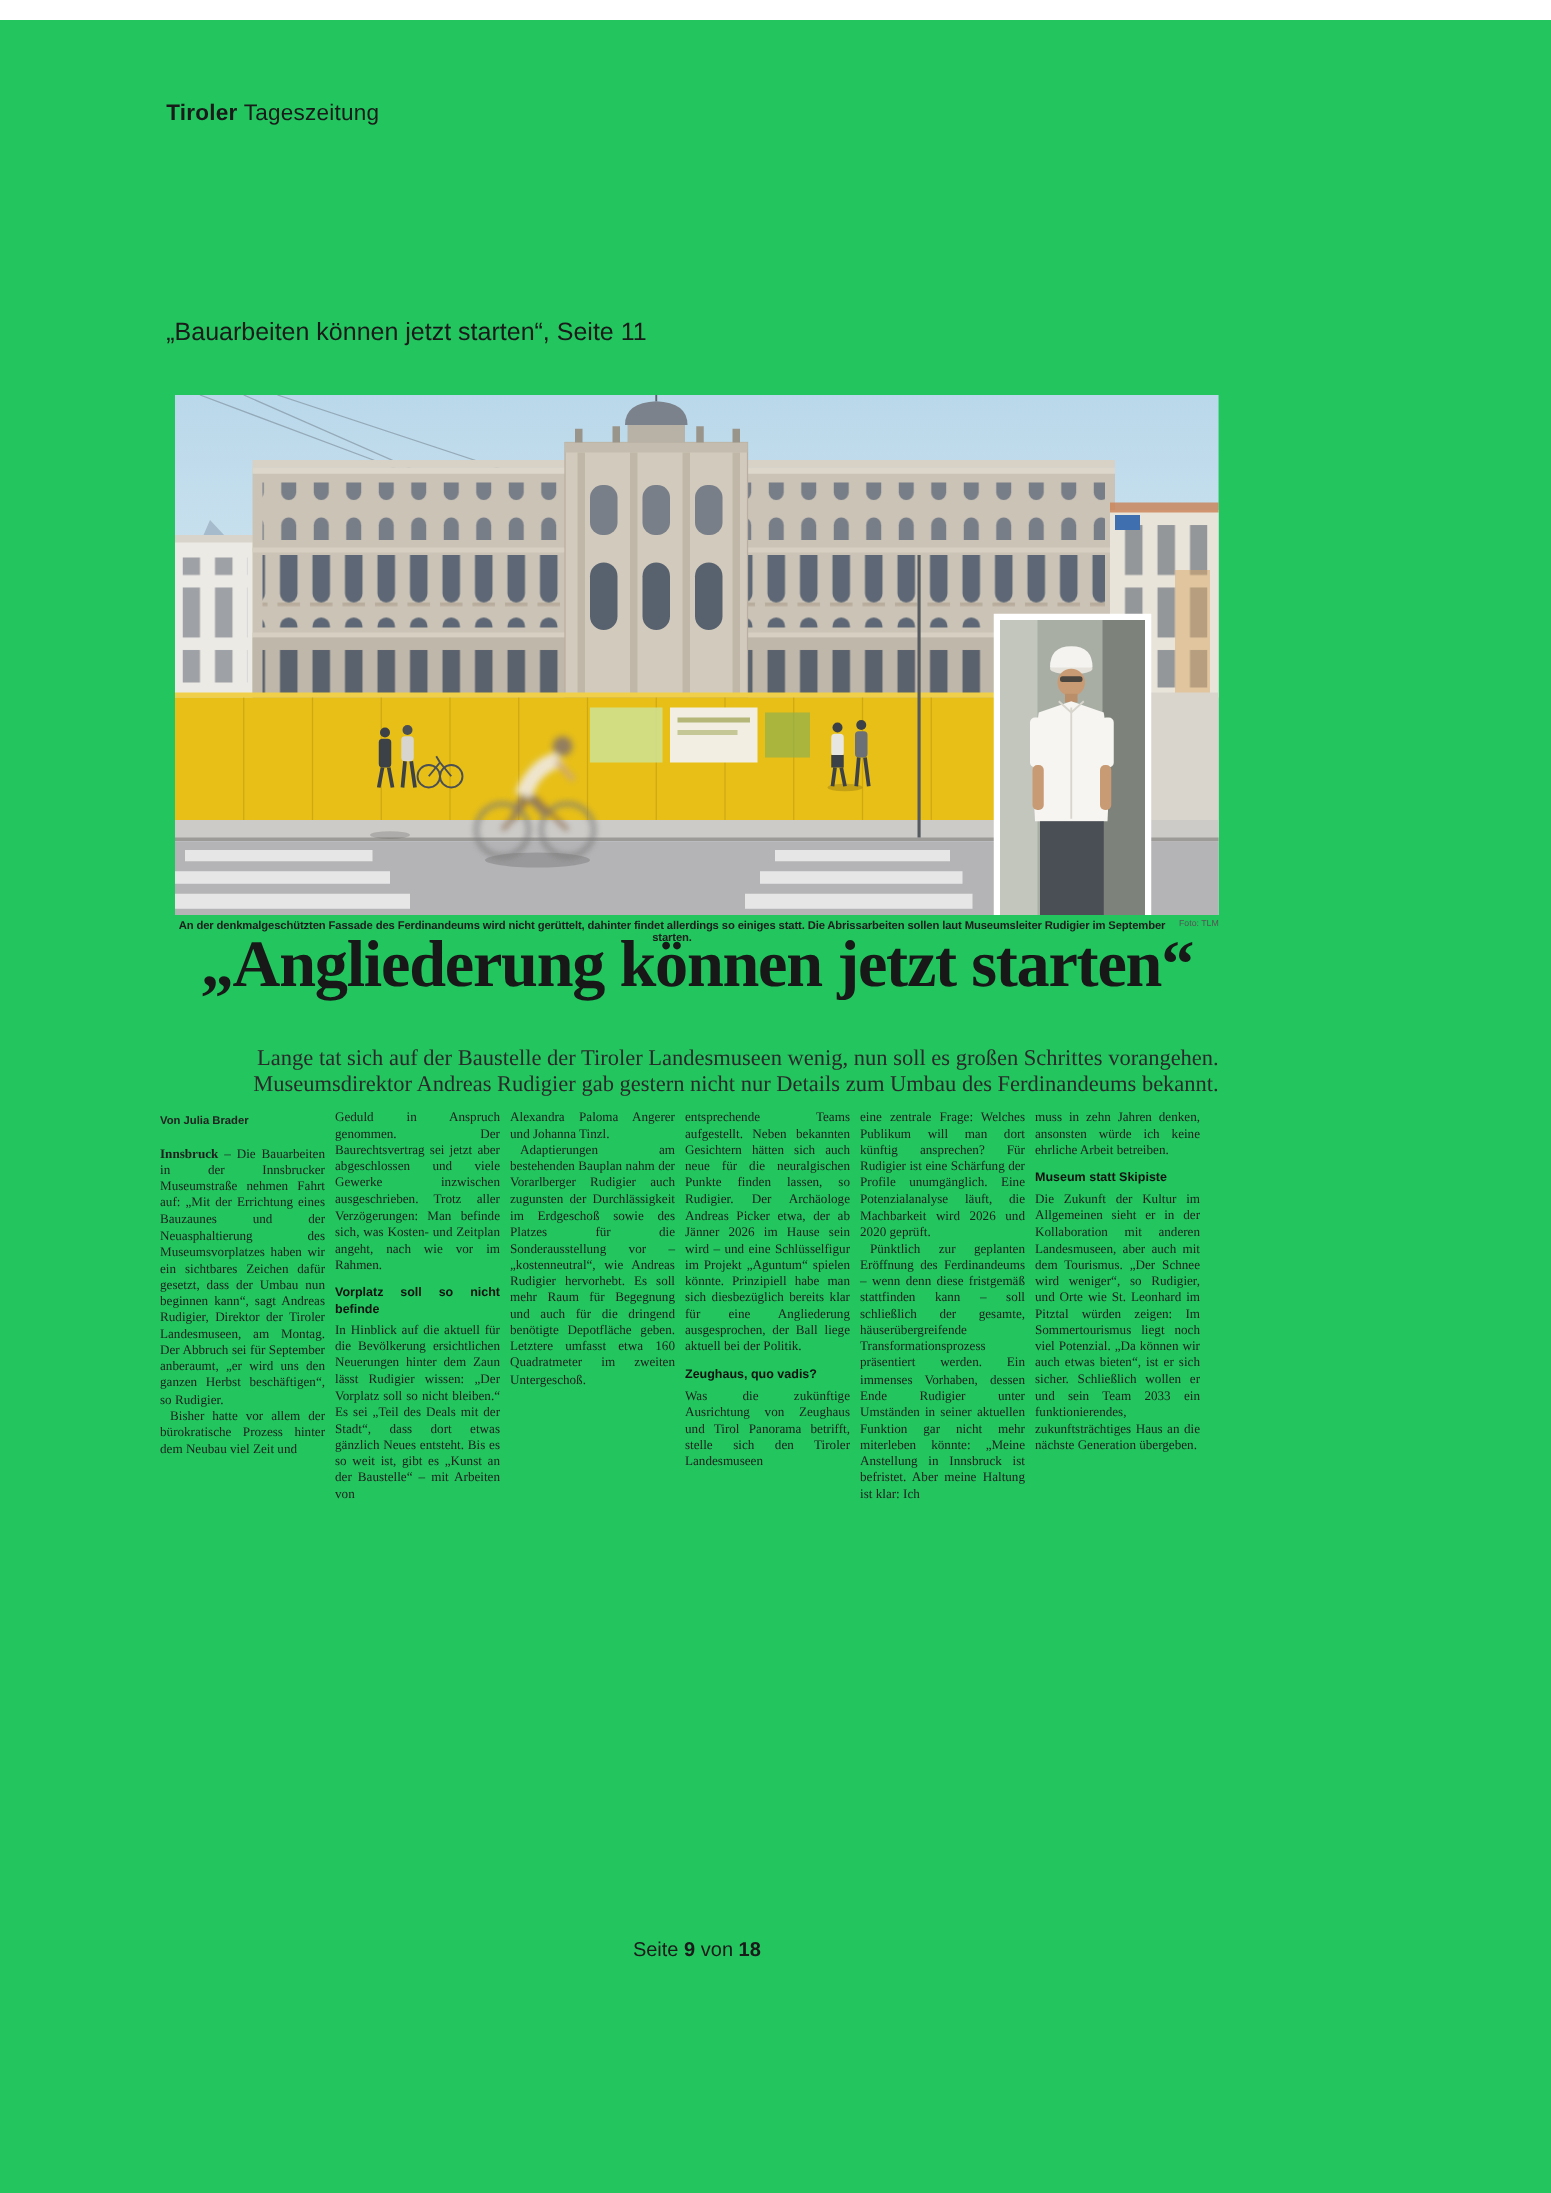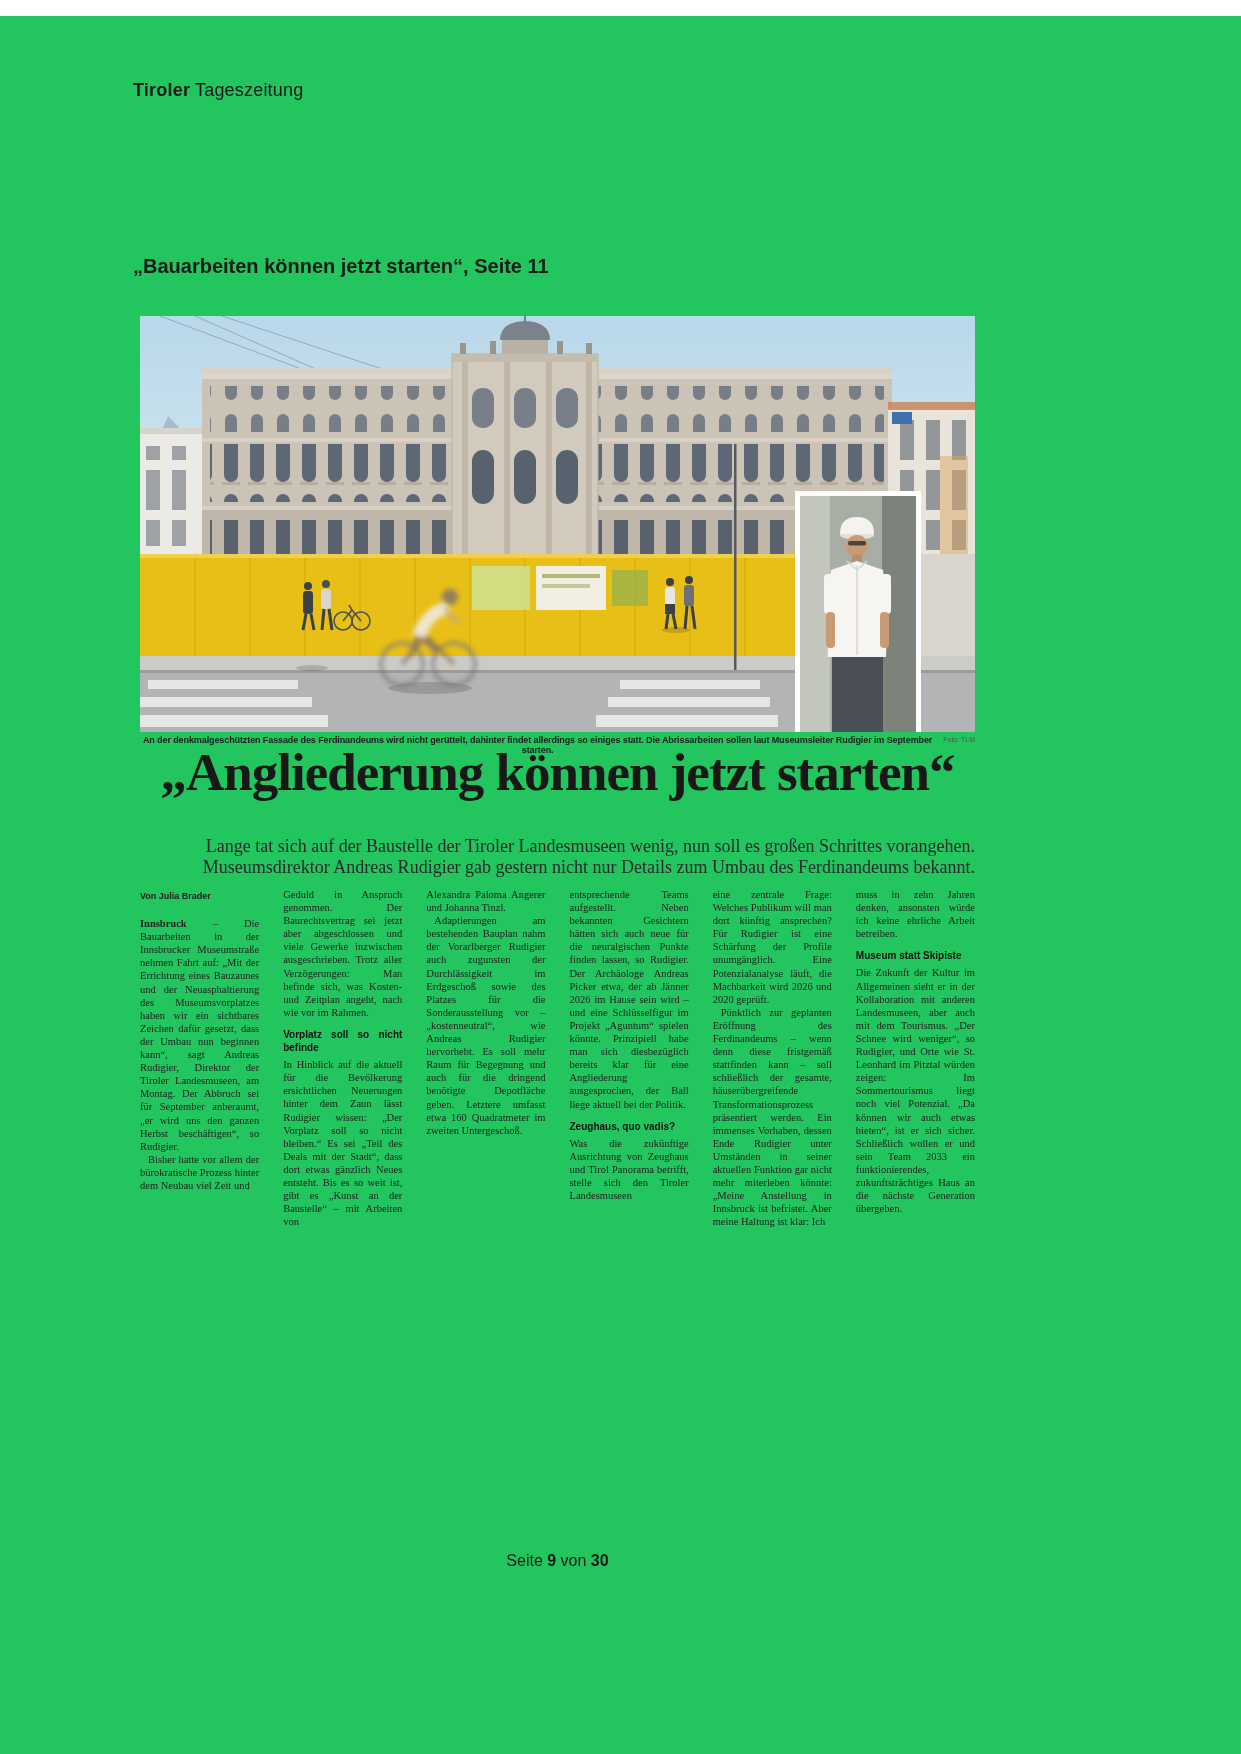"„Bauarbeiten können jetzt starten“," .teaser-heading { font-weight: bold -> normal }
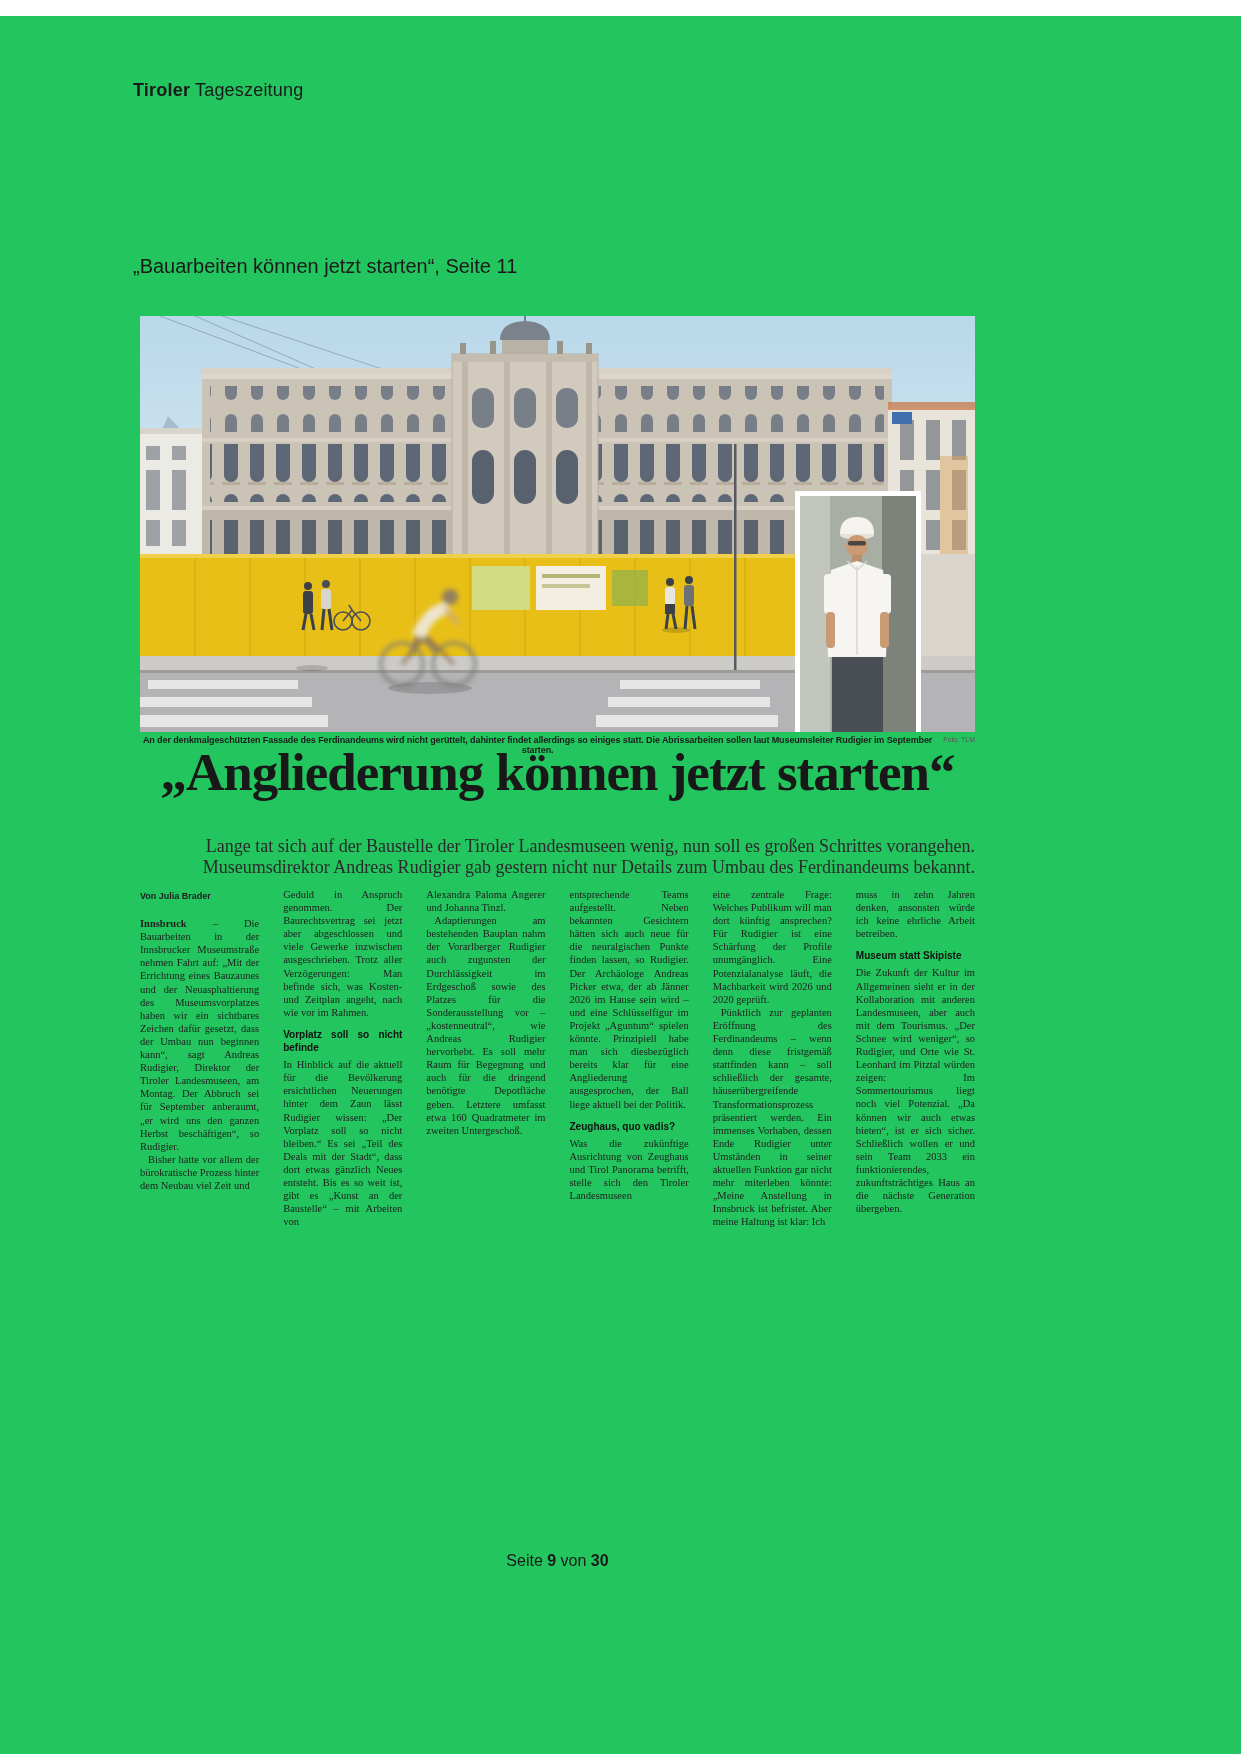"Von Julia Brader" .columns { gap: 24px -> 8px; left: 140px -> 128px }
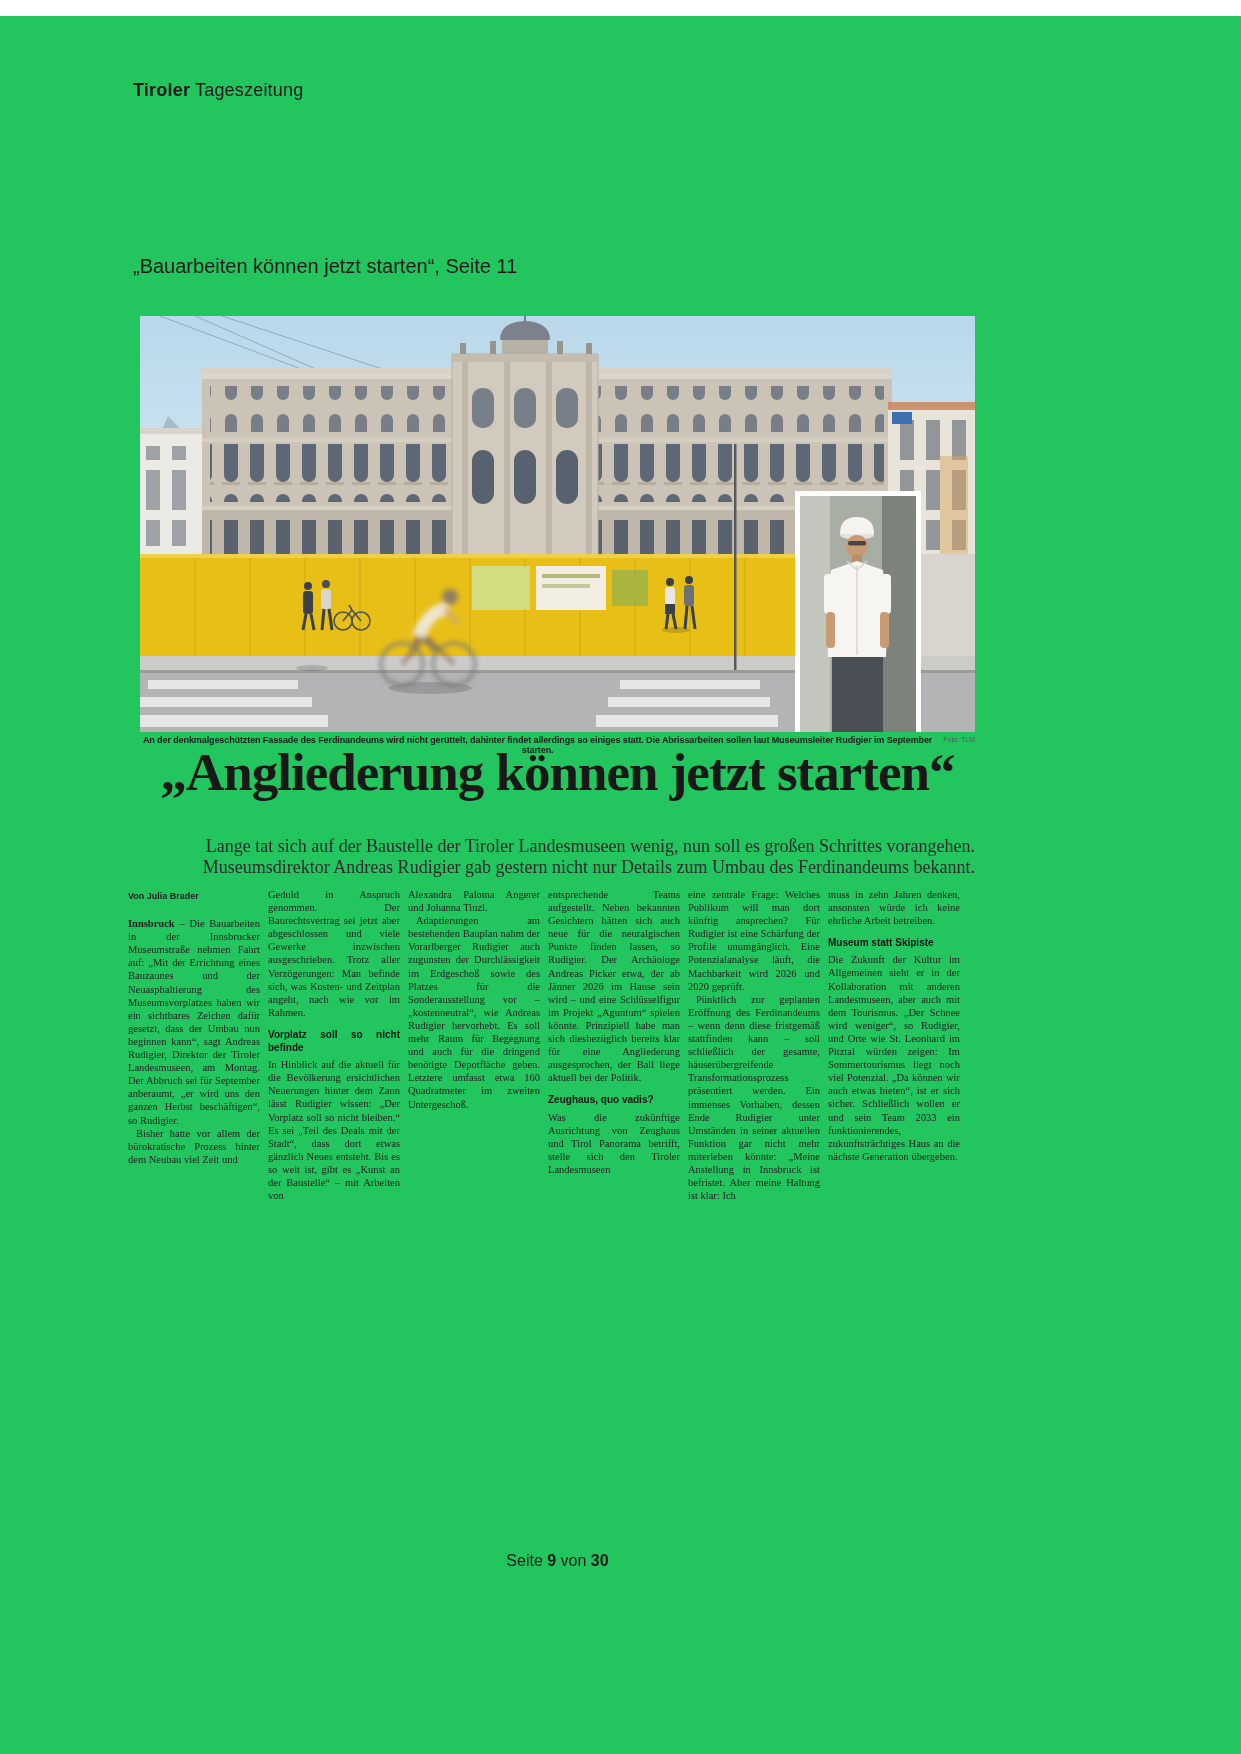"30" span.b { text: 30 -> 18 }
